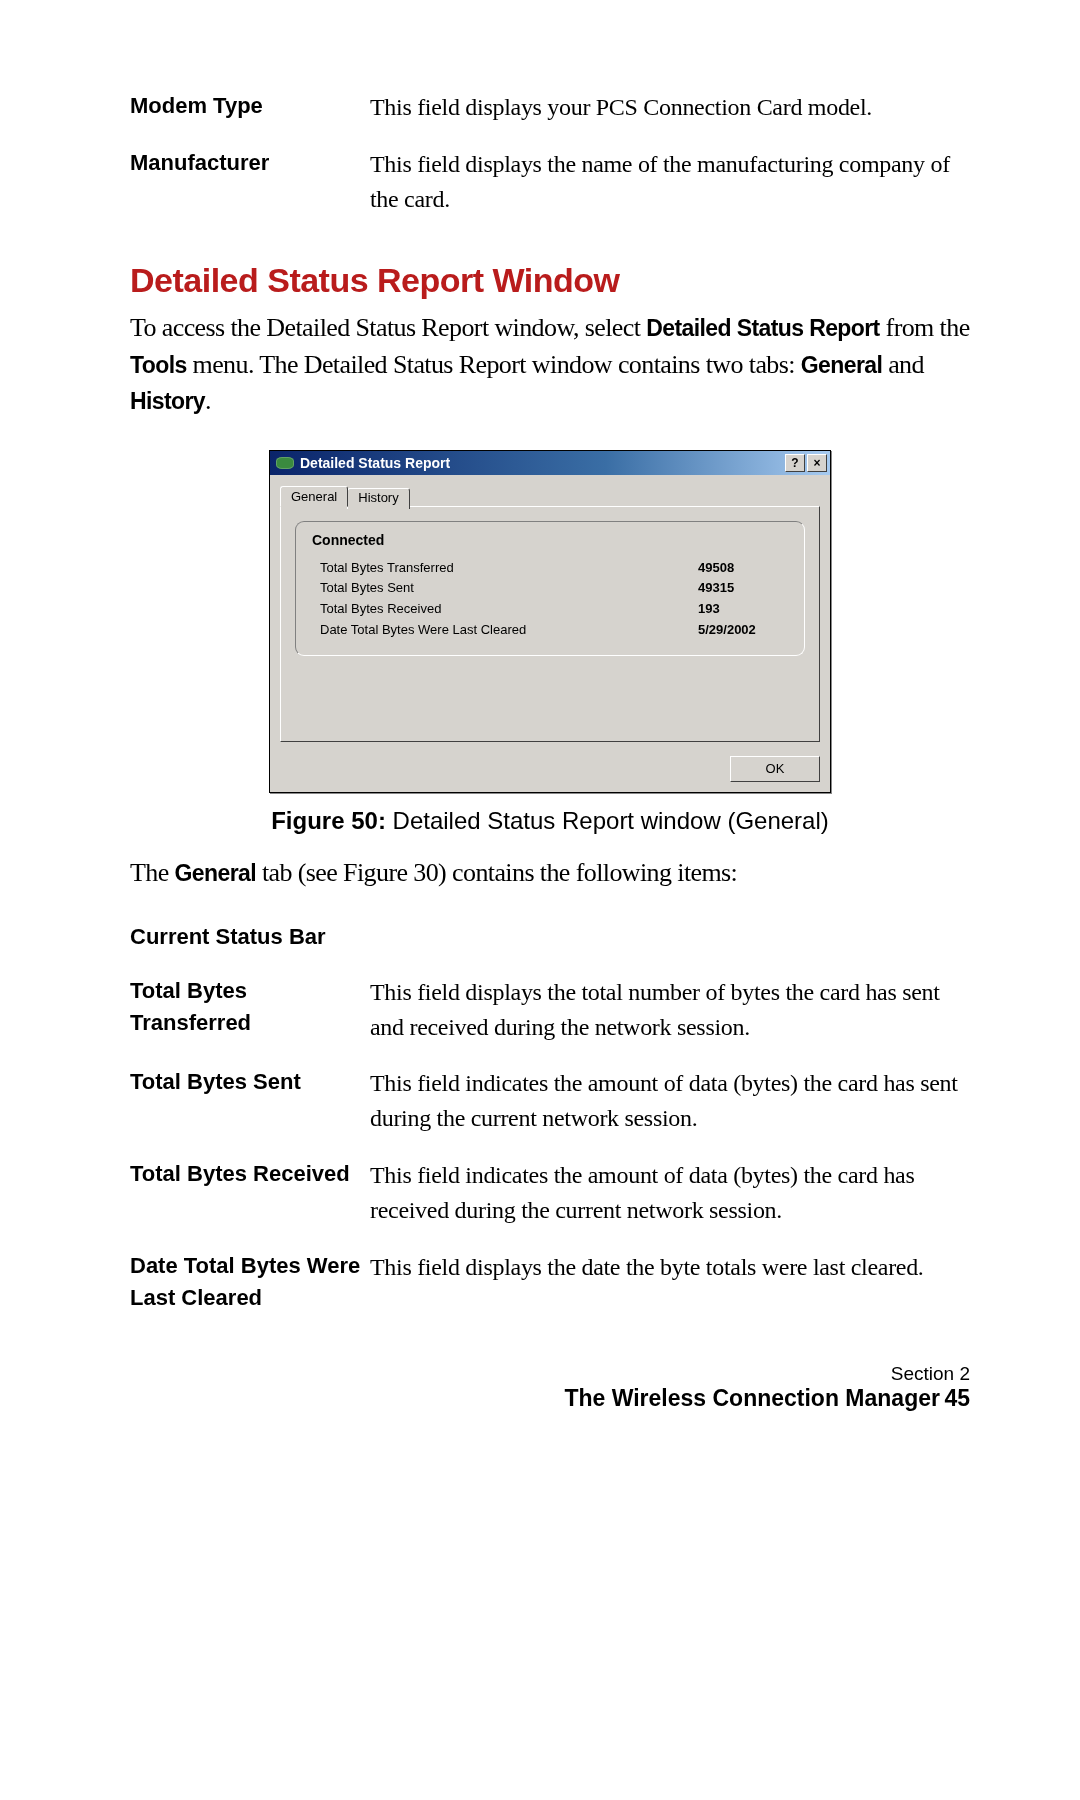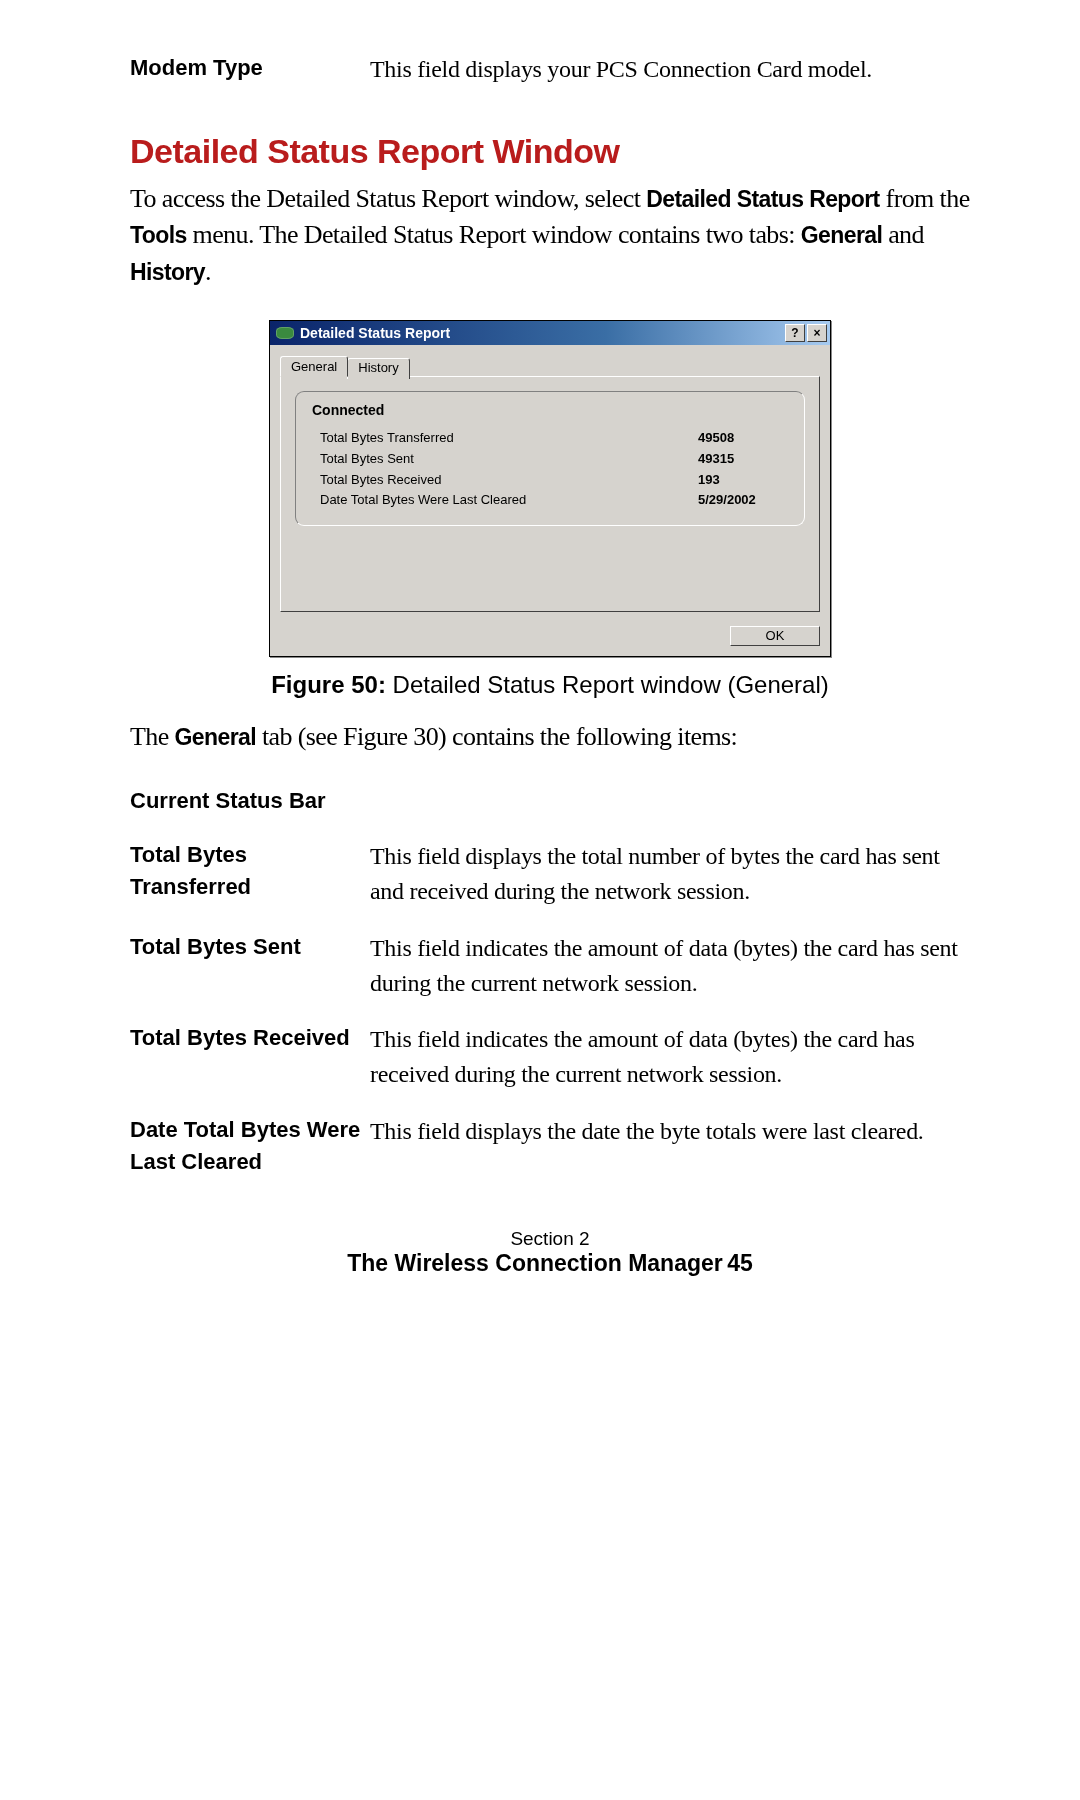"Modem Type" .page { padding: 52px 110px 60px 130px -> 90px 110px 60px 130px }
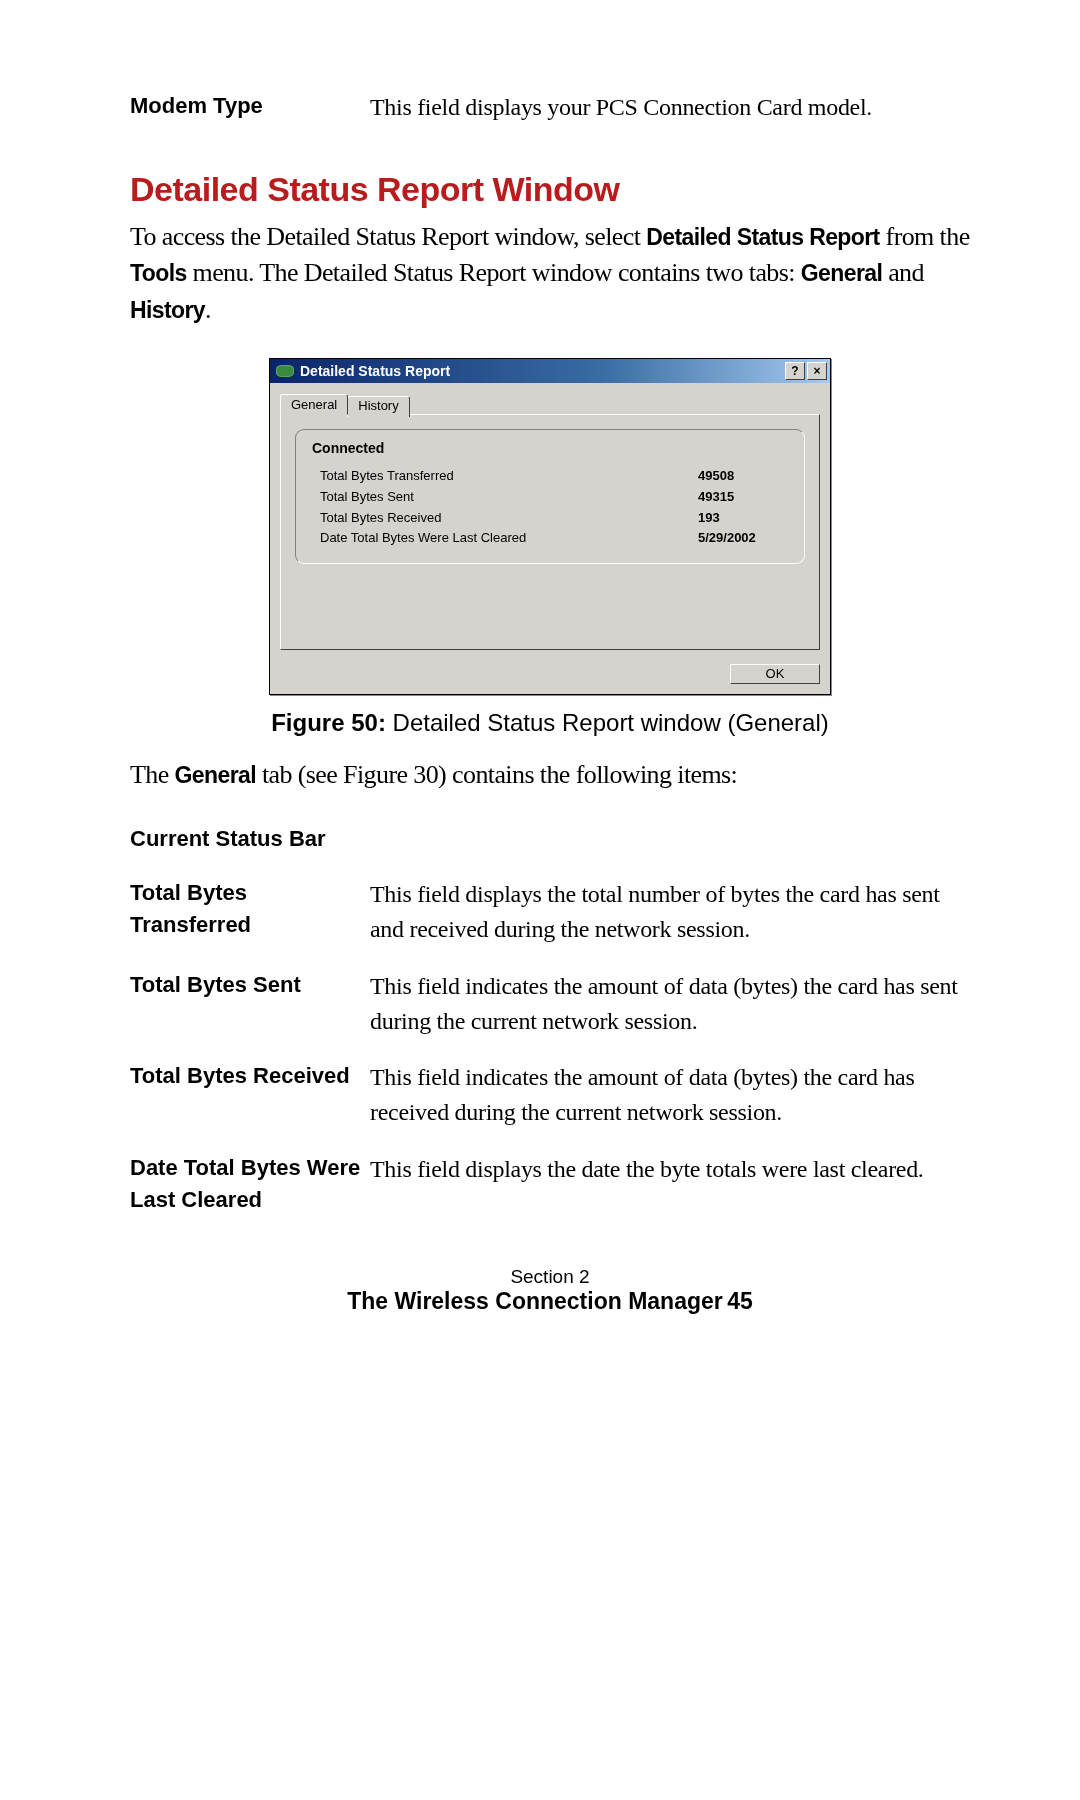"Manufacturer" div.def-row { html: none -> <div> <div>Manufacturer</div> <div>This field displays the name of the manufacturing company of the card.</div> </div> }
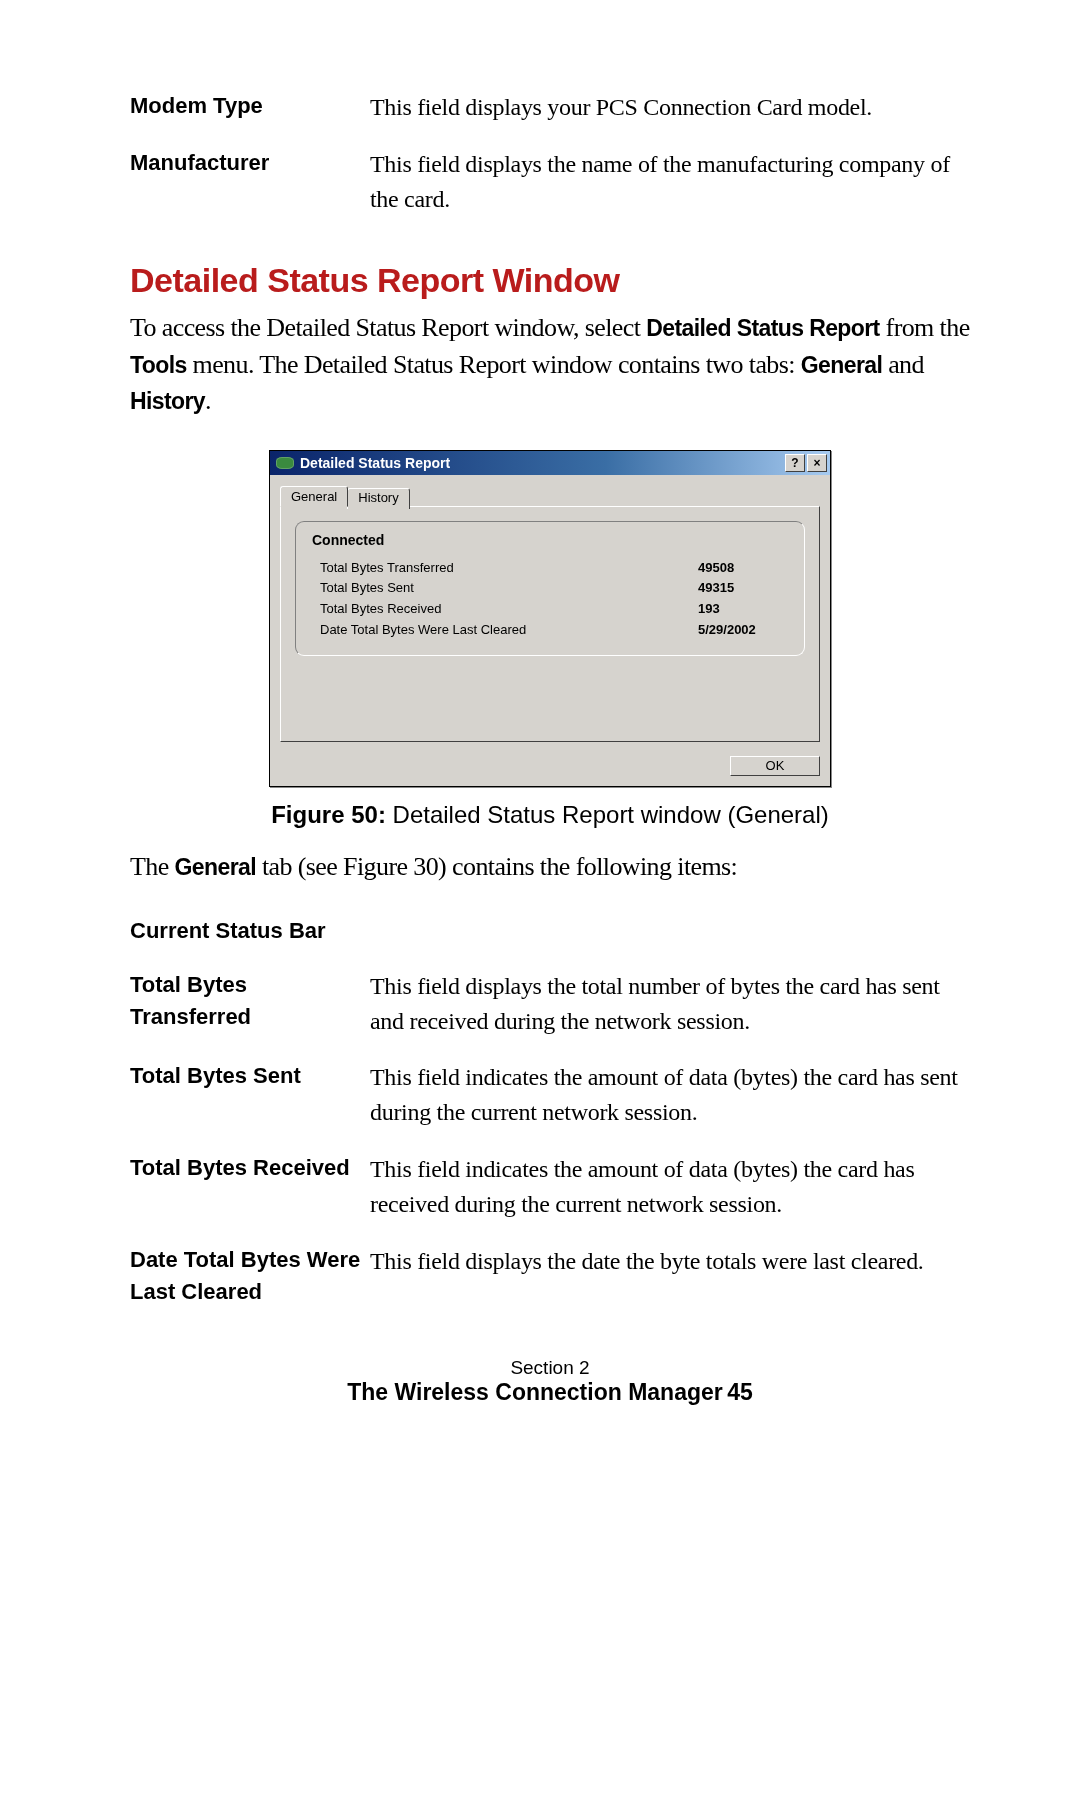"OK" .ok-btn { height: 20px -> 26px }
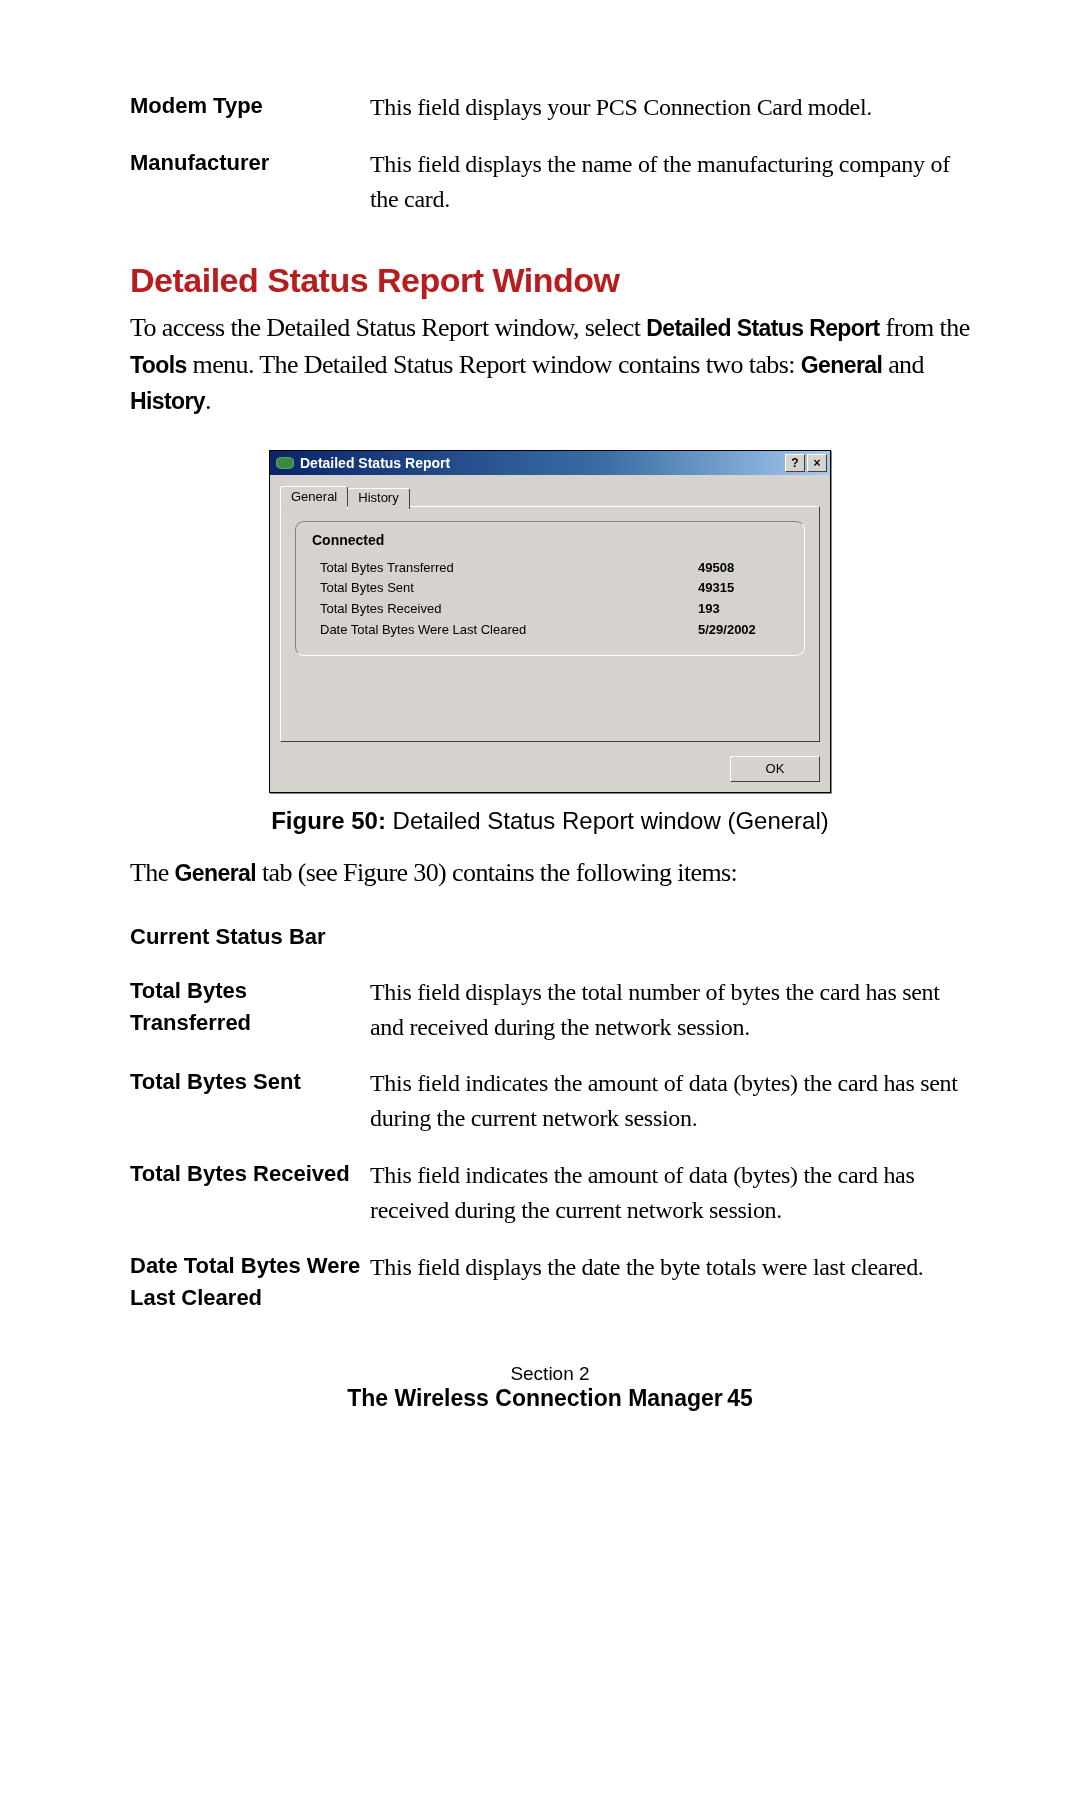"Section 2" .footer { text-align: center -> right }
